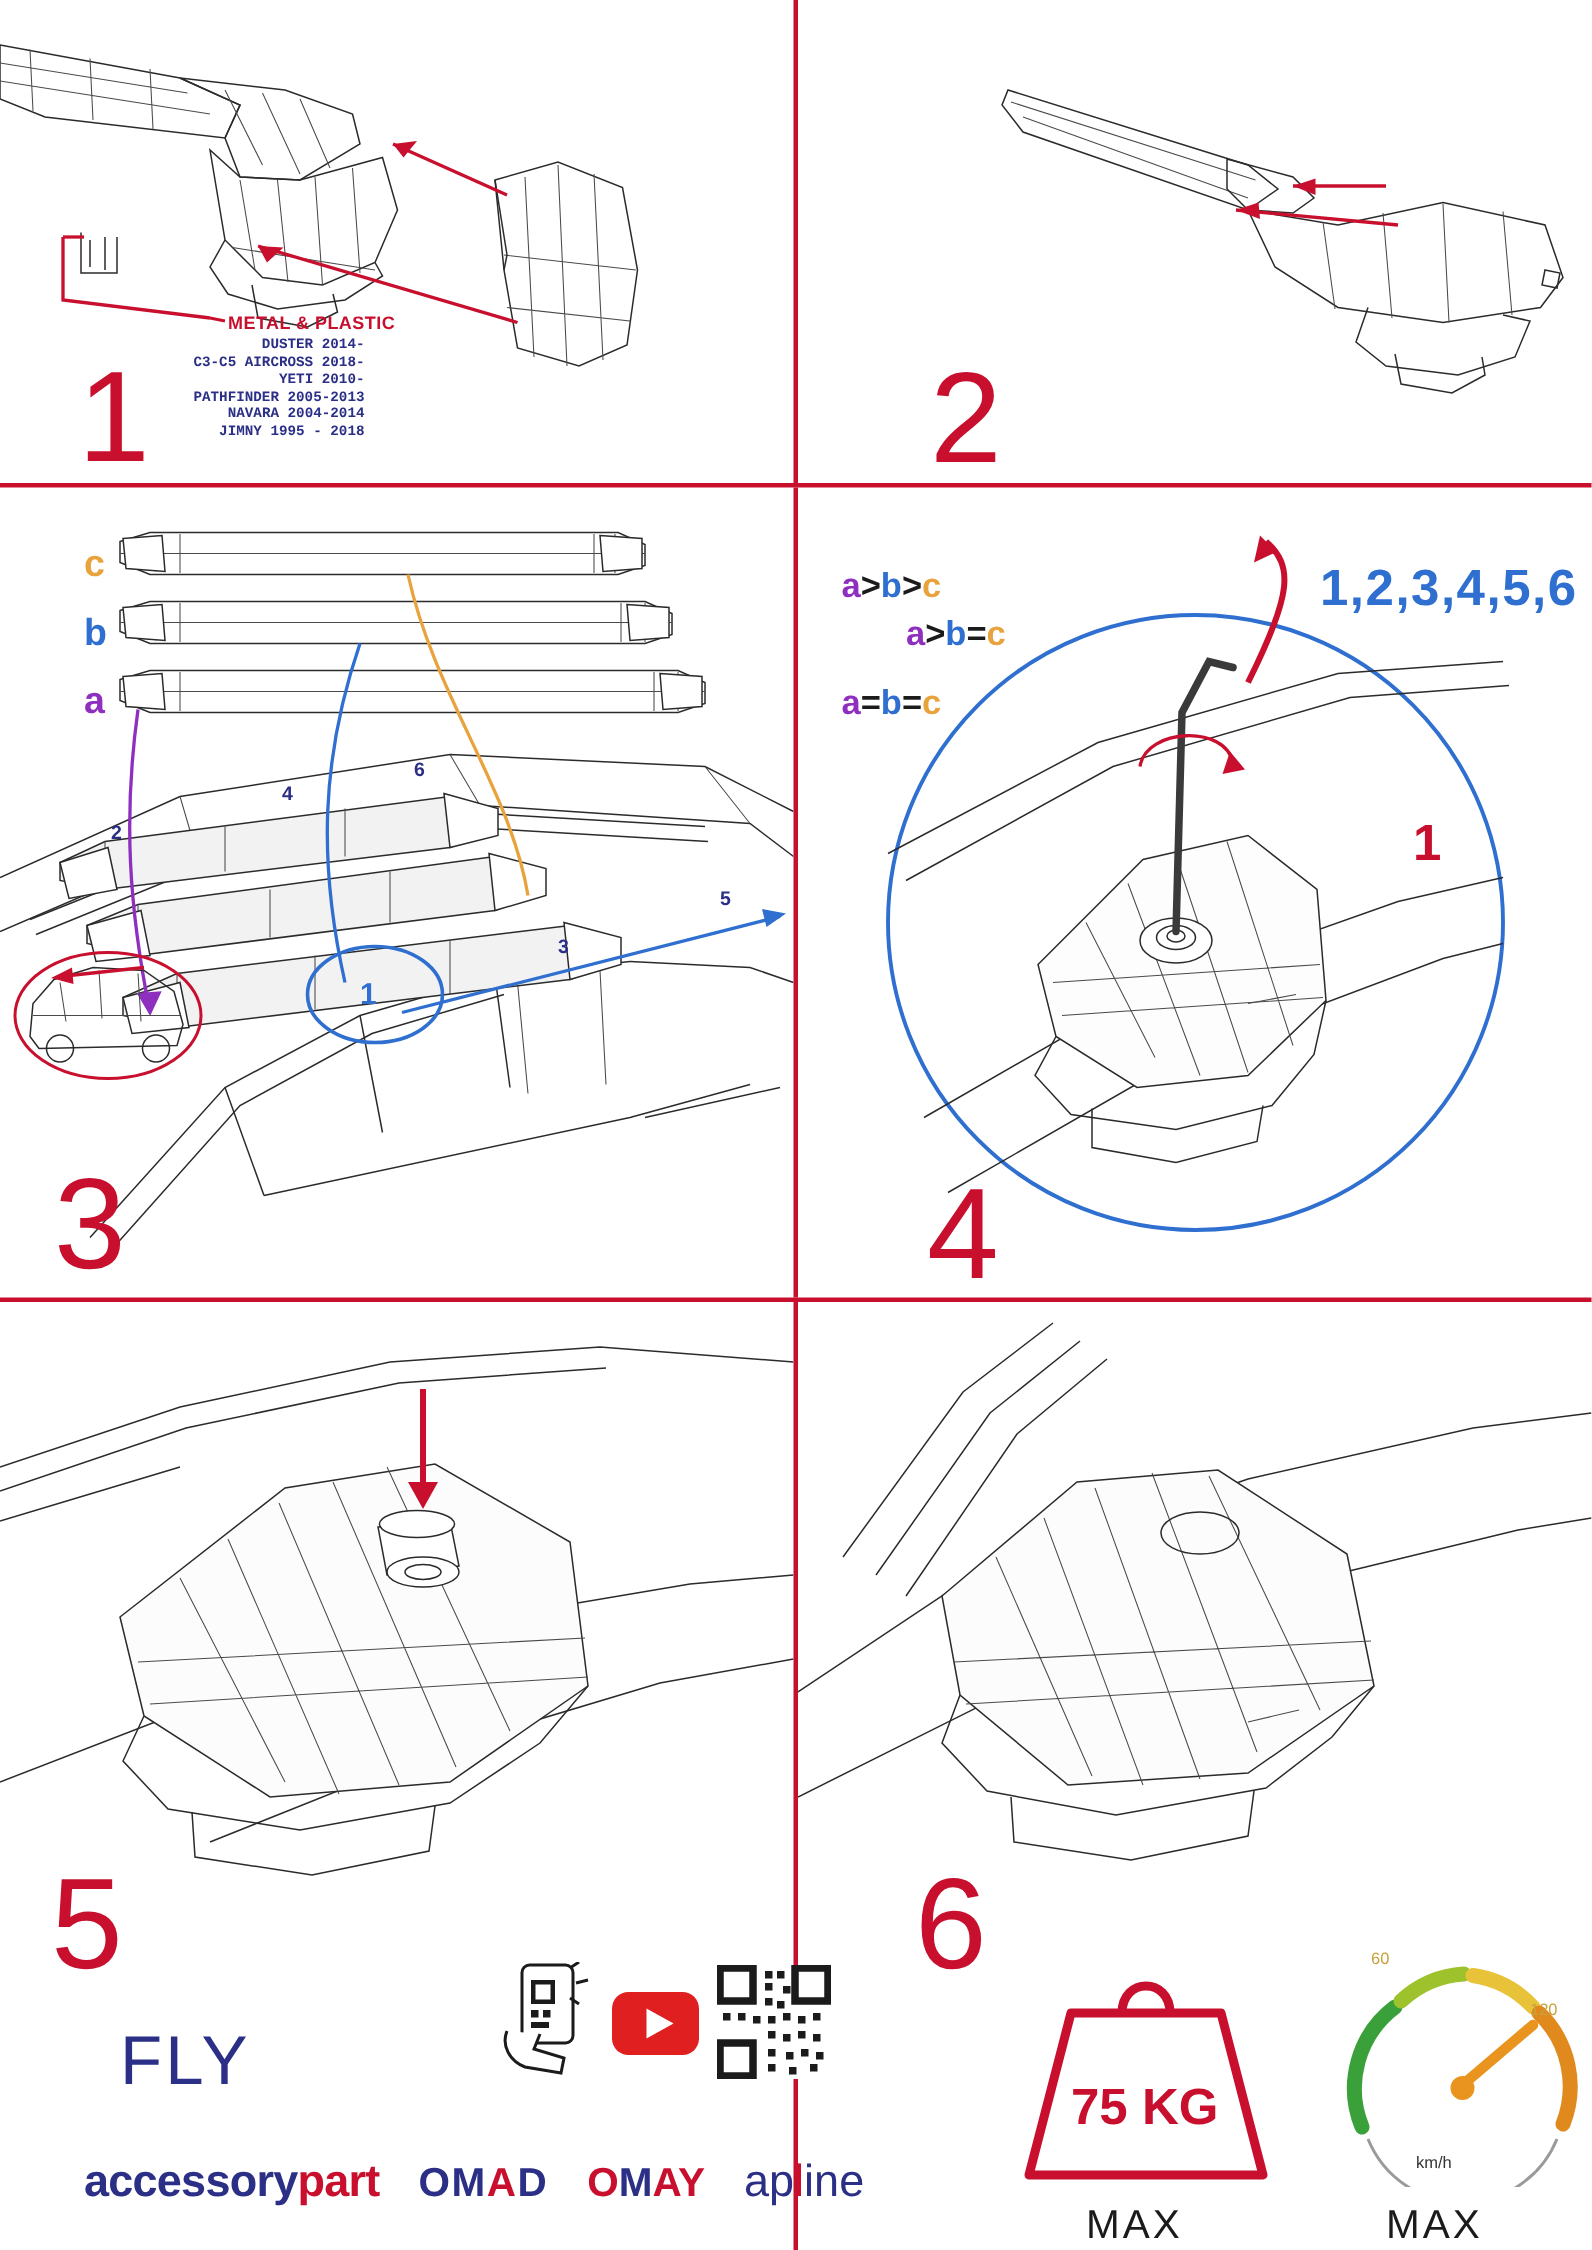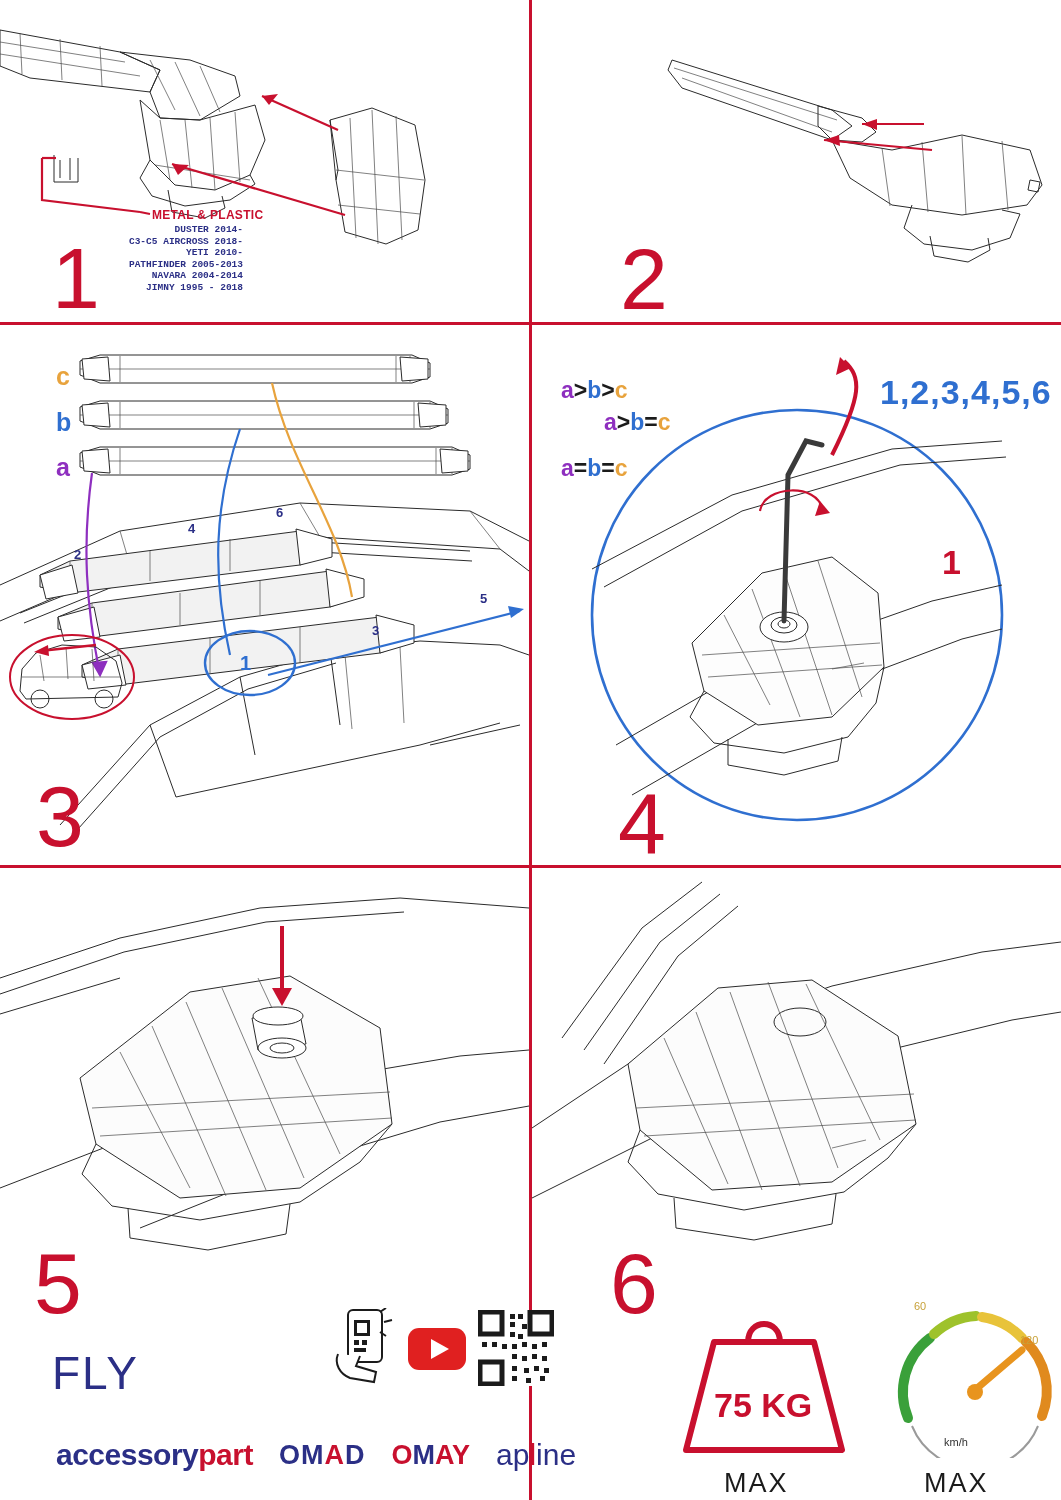"FLY" div.fly { left: 52px -> 80px }
